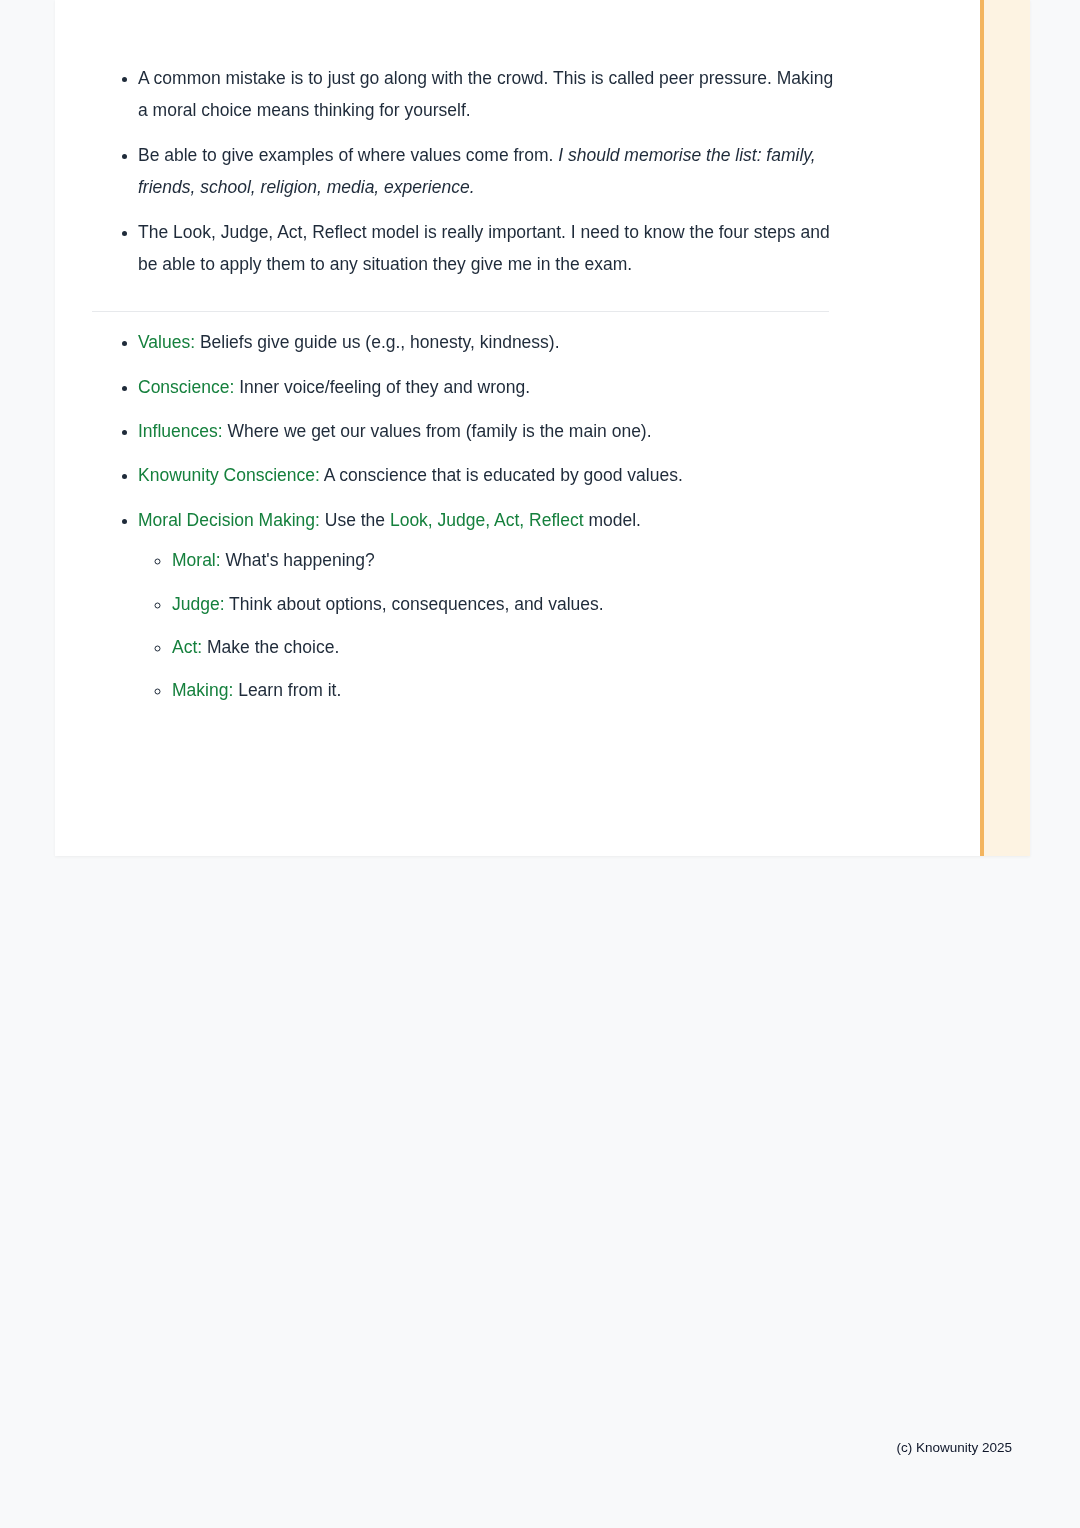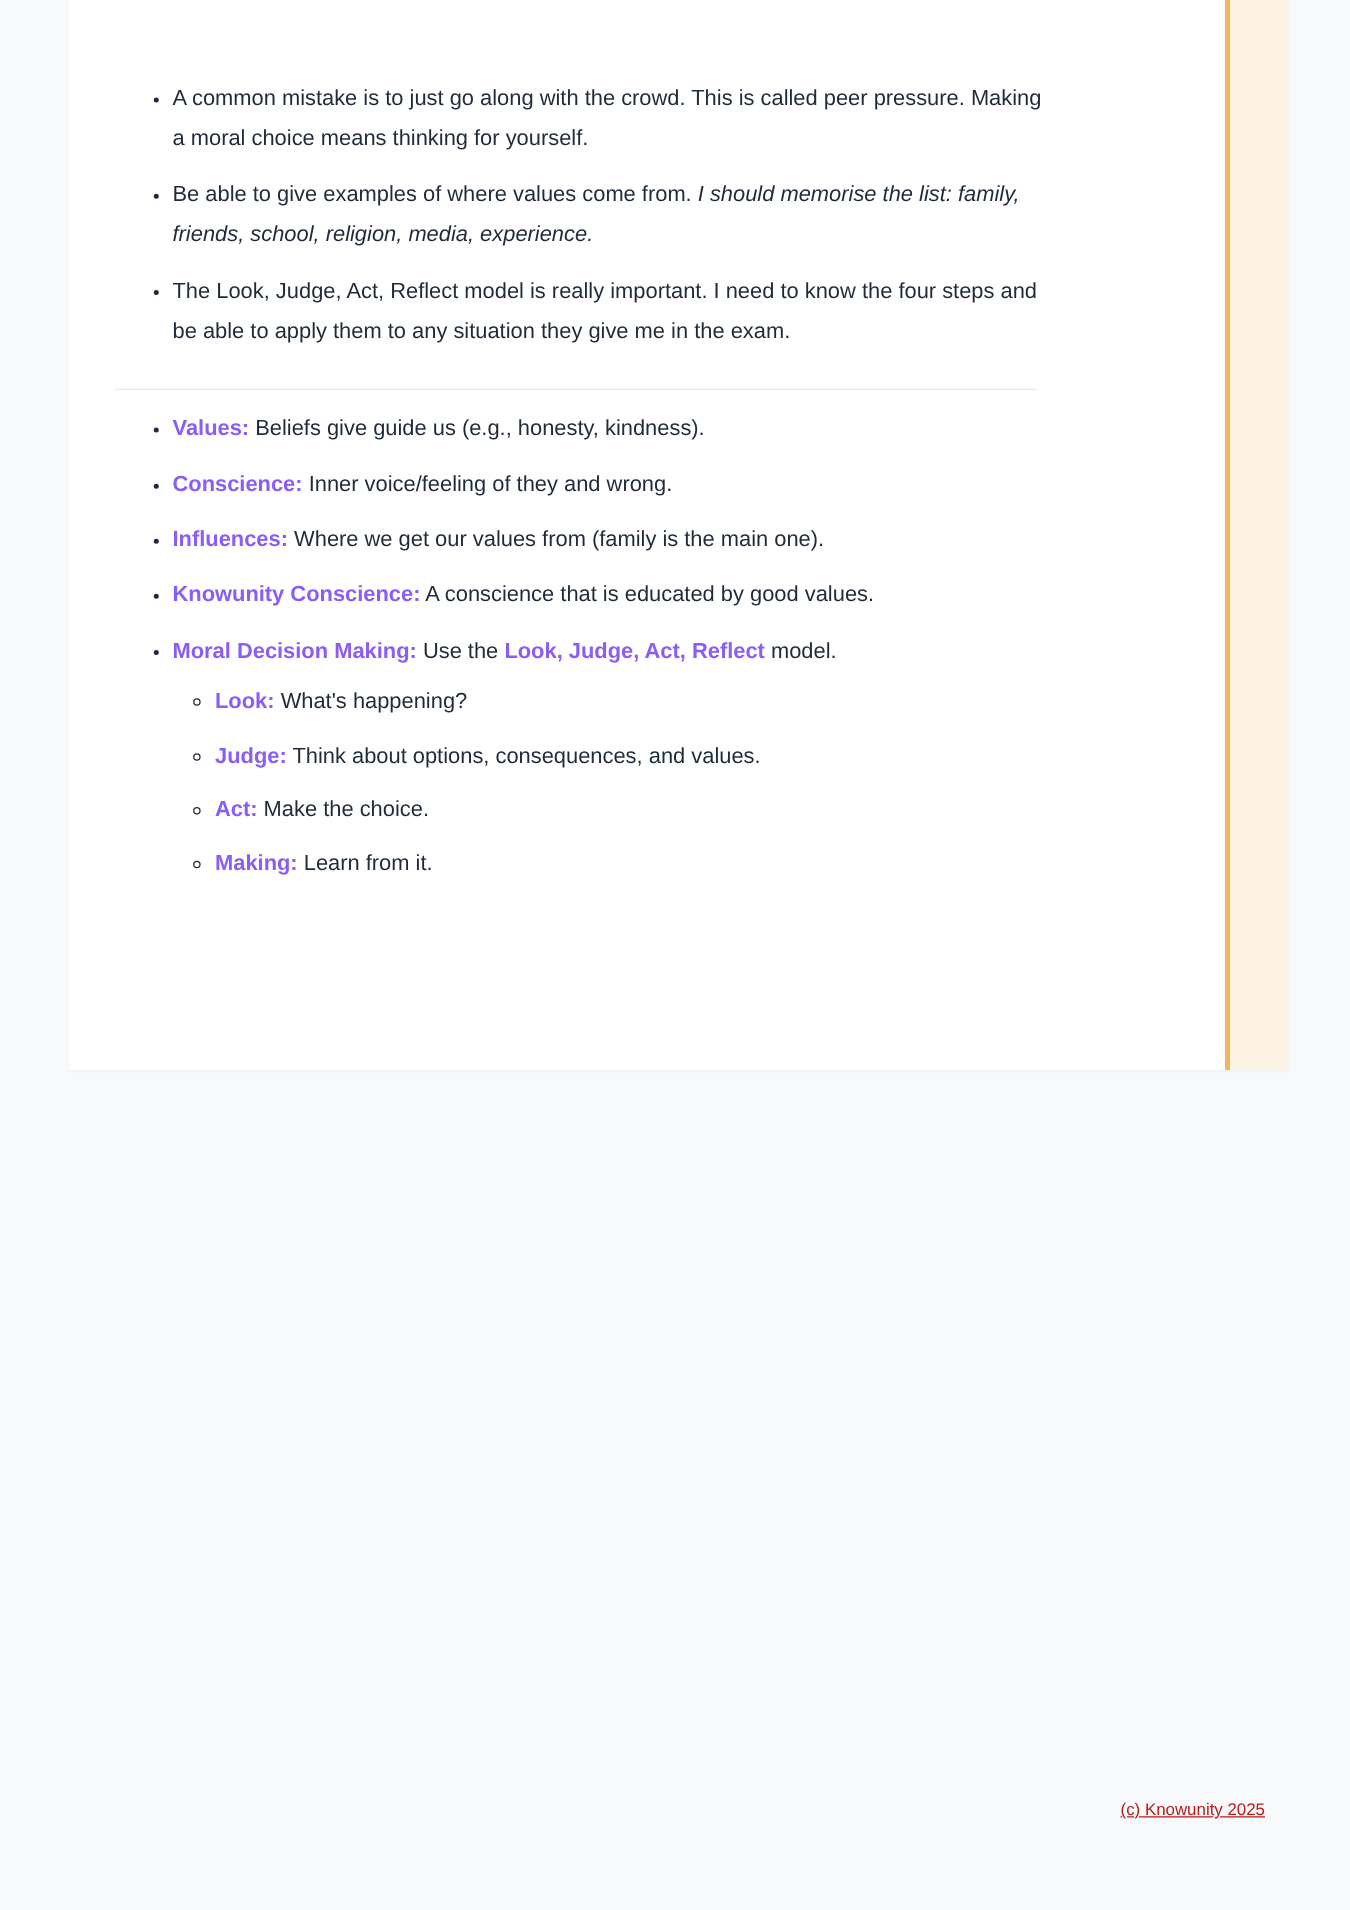"Values:" strong { color: #8b5cf6 -> #15803d; font-weight: 700 -> 400 }
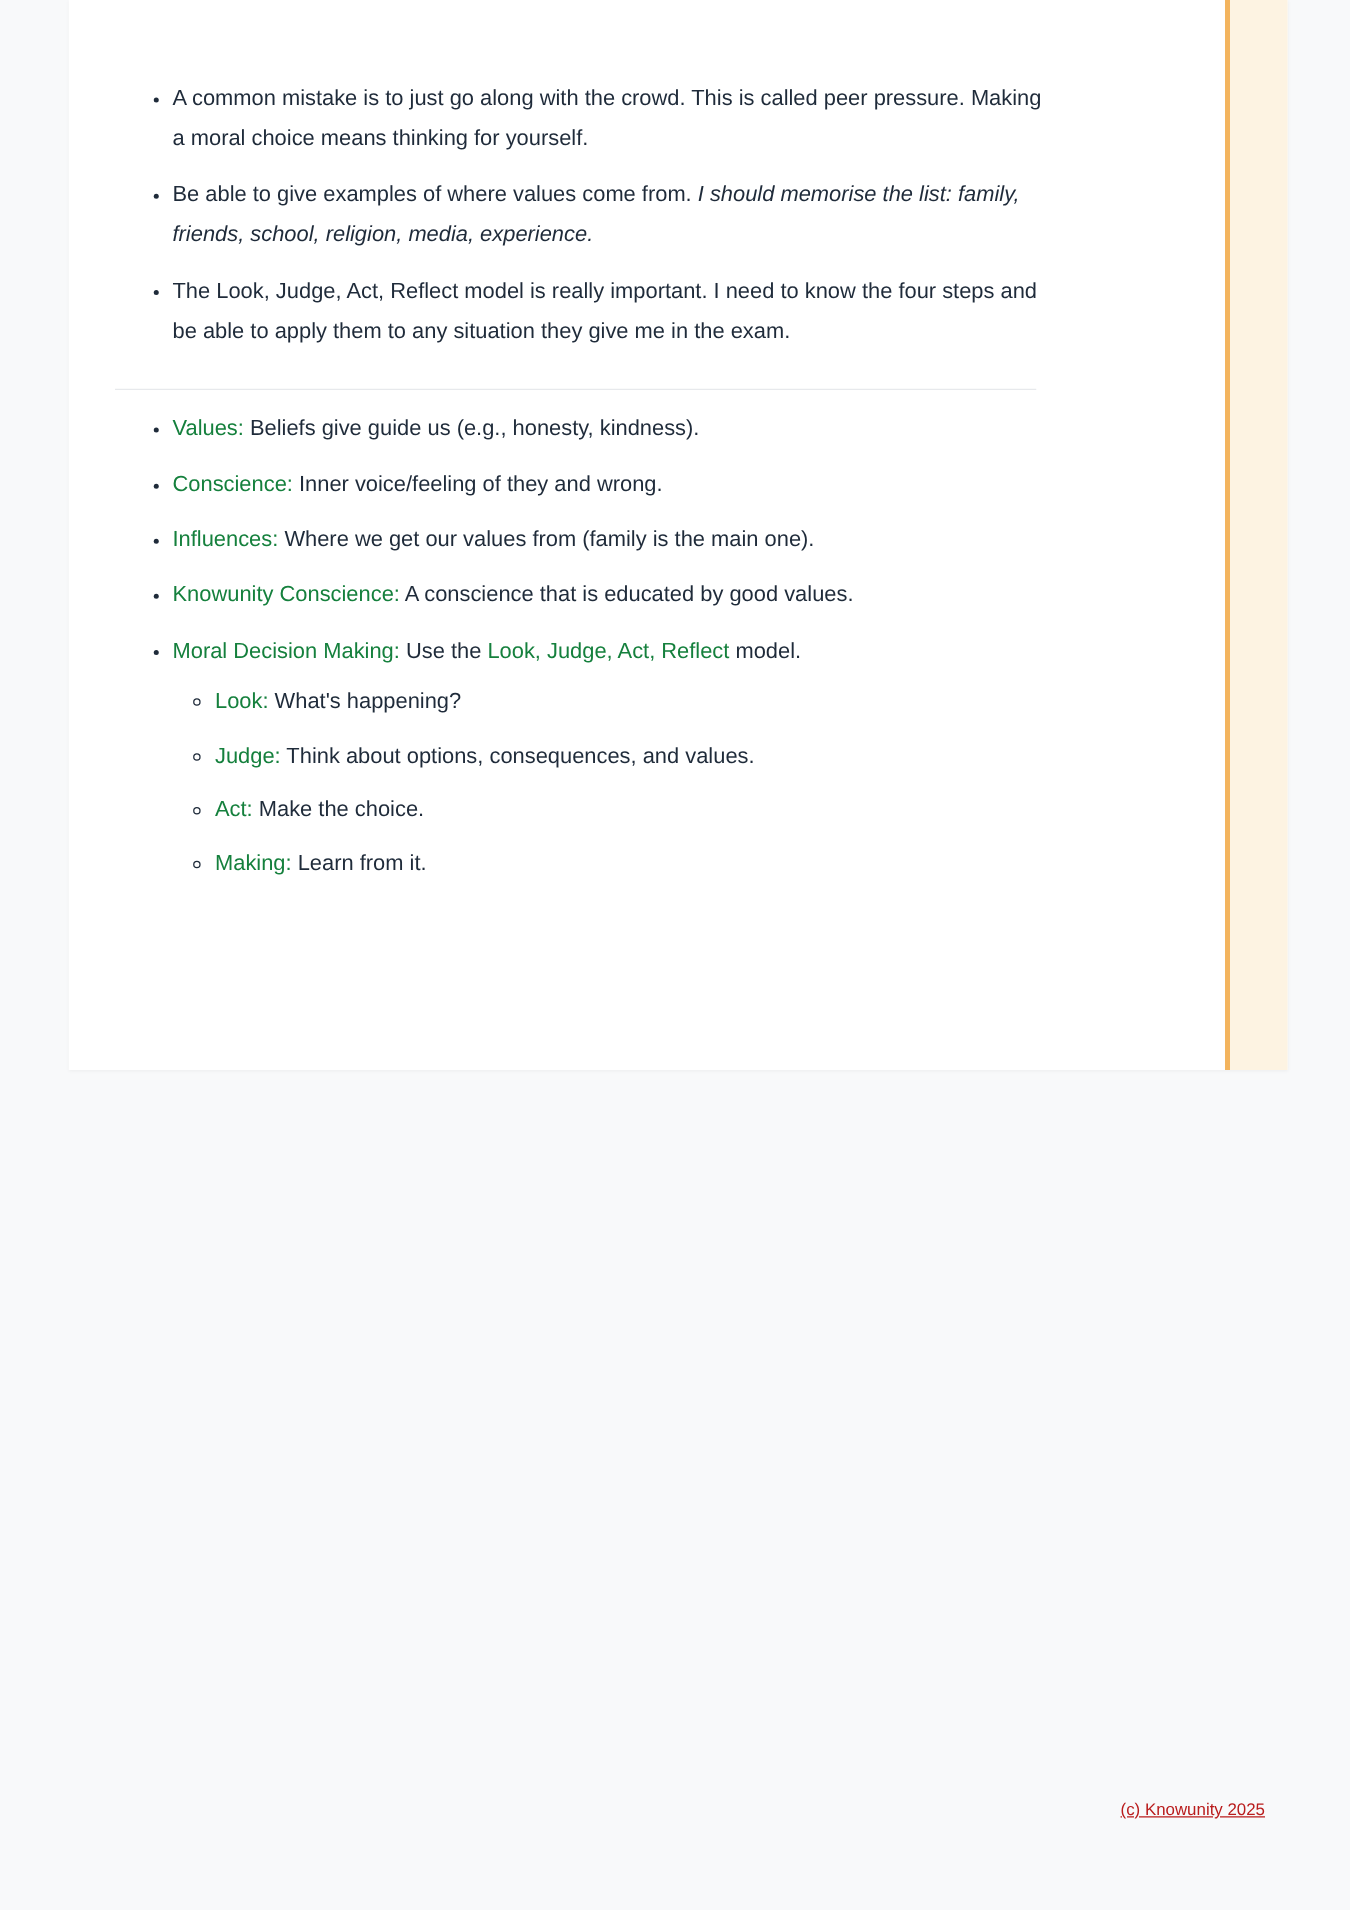"Look:" strong { text: Look -> Moral }
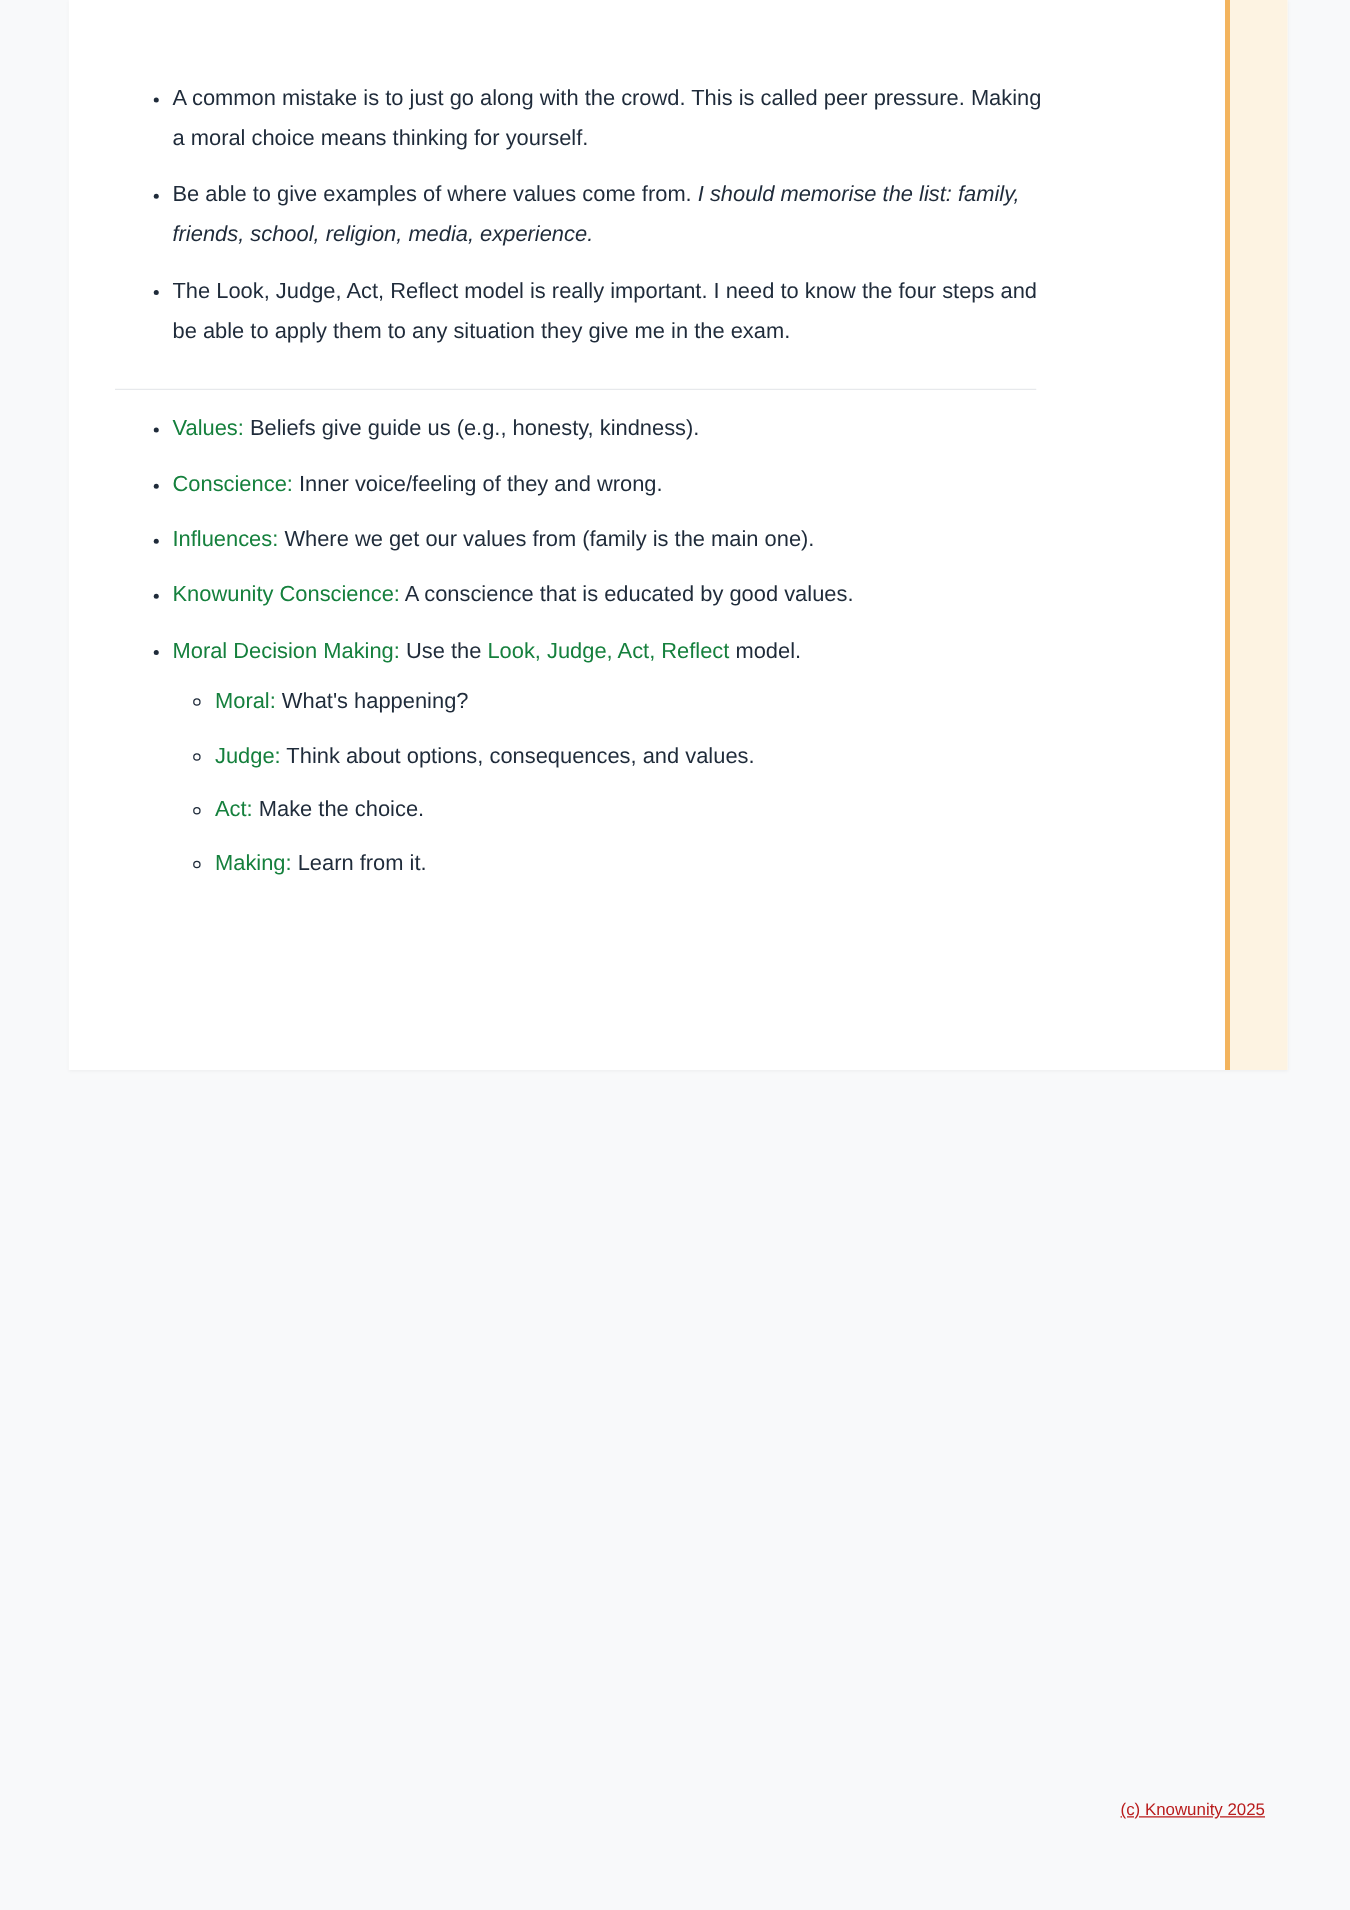"(c) Knowunity 2025" .footer { color: #b91c1c -> #0f172a; text-decoration: underline -> none }
